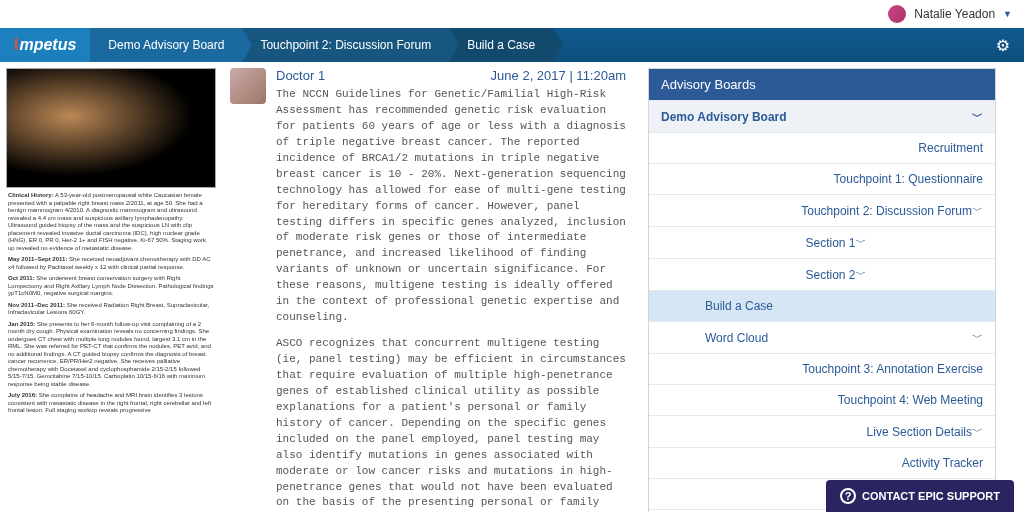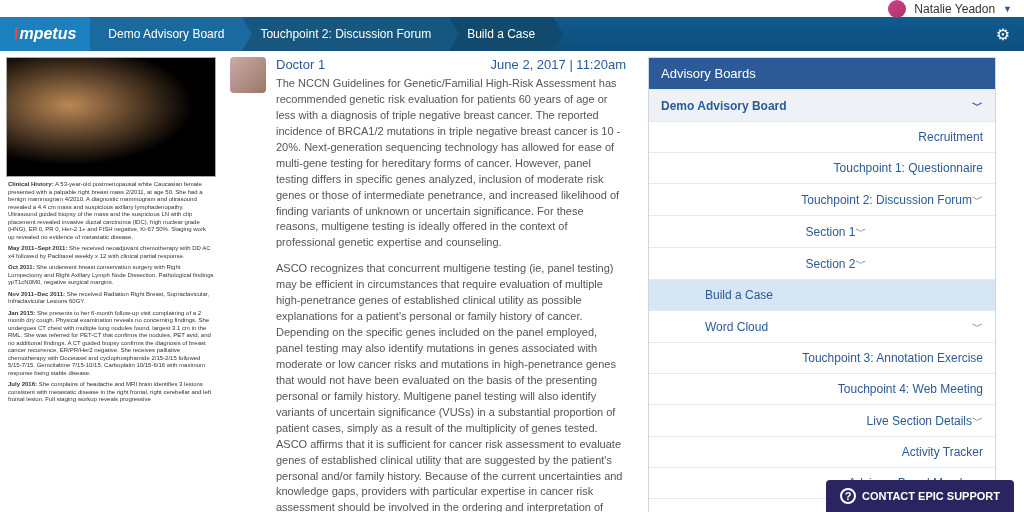"Natalie Yeadon" .topbar { height: 17px -> 28px }
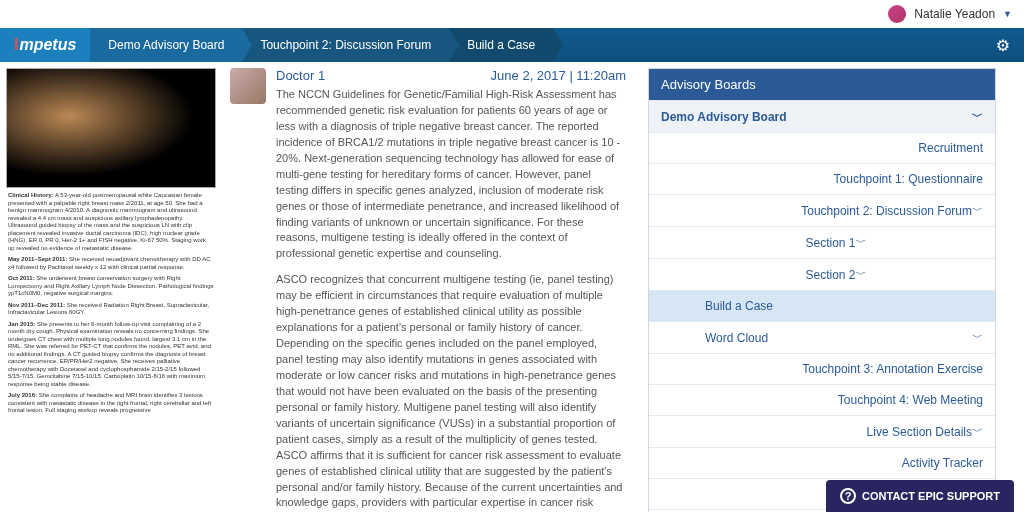"The NCCN Guidelines for Genetic/Familial" .postcontent p { font-family: none -> Liberation Mono, monospace }
